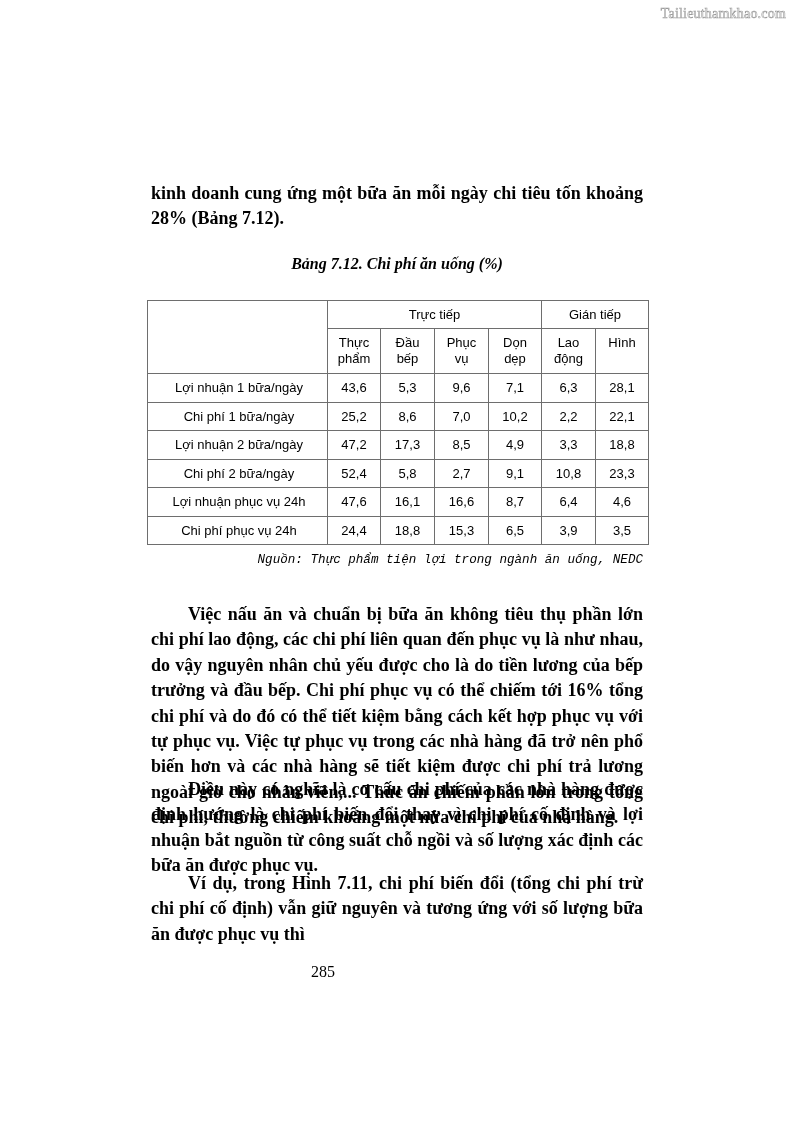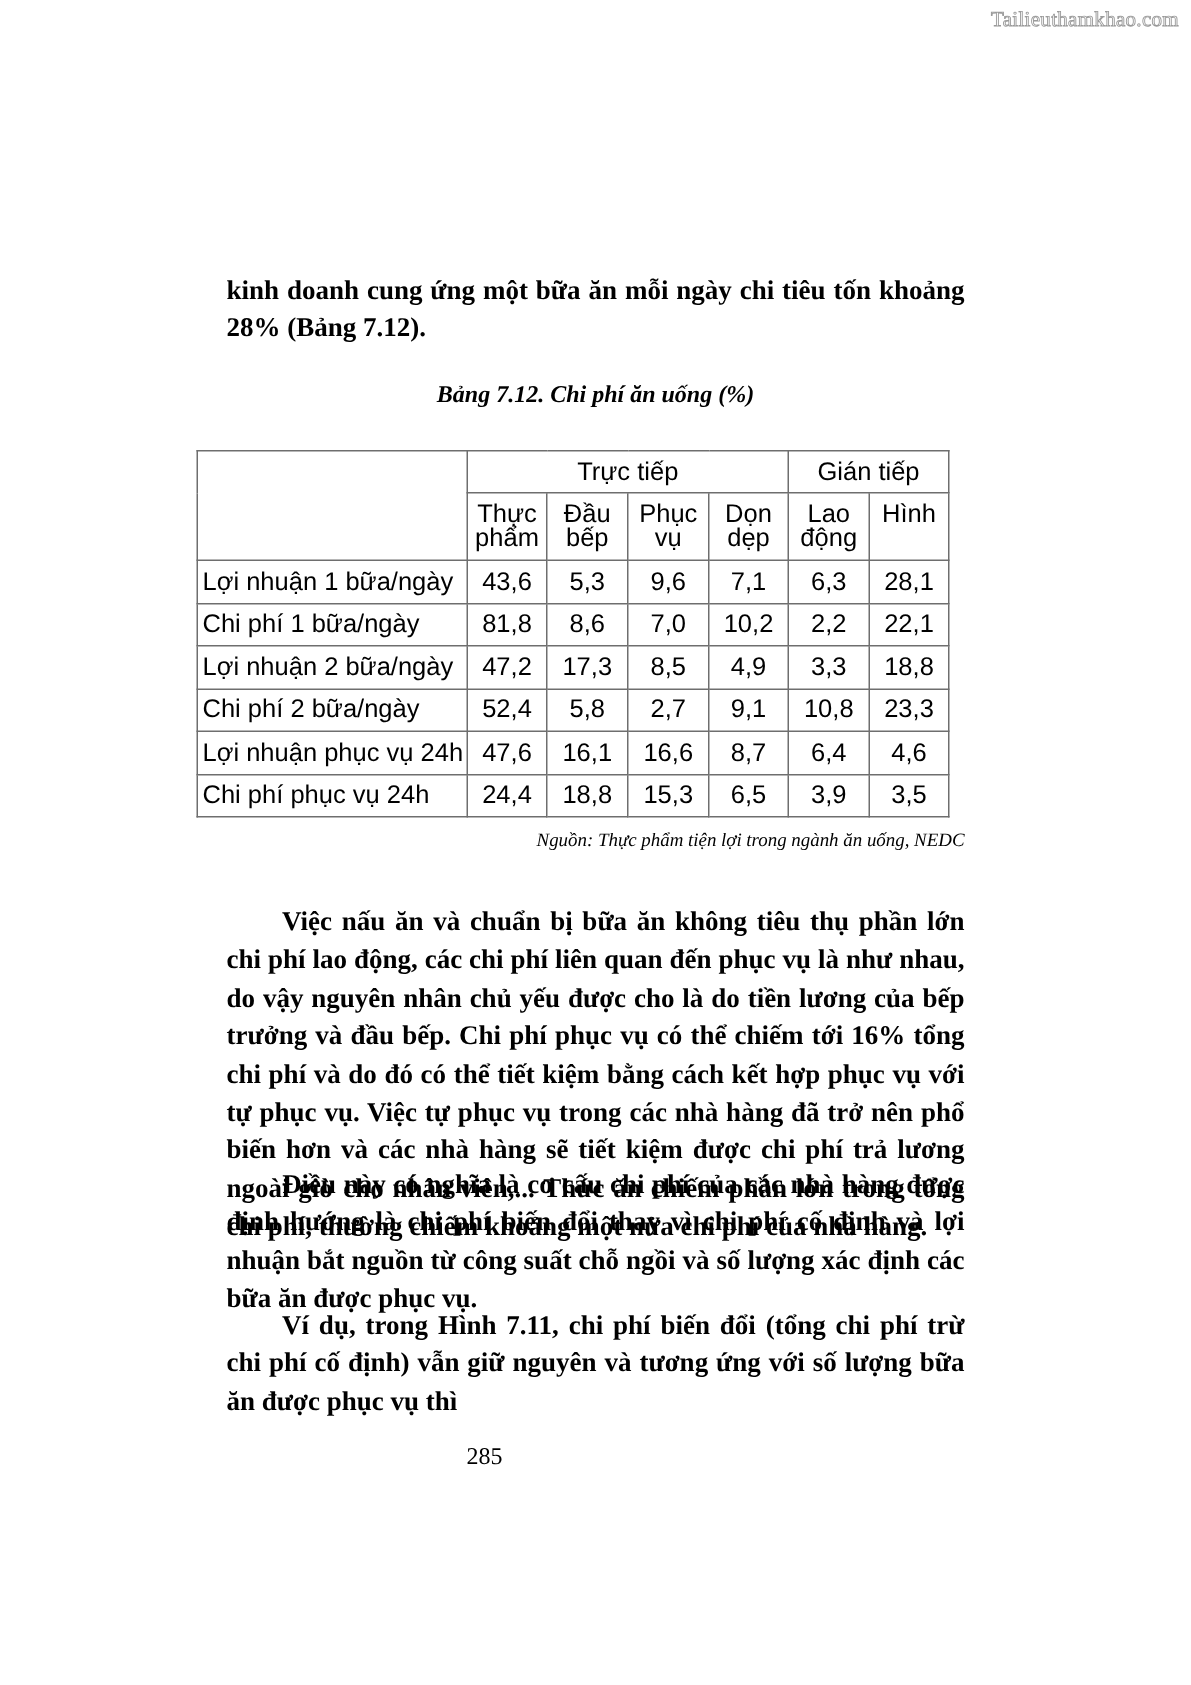"Trực tiếp" table.costs { font-size: 17px -> 13px; left: 131px -> 147px }
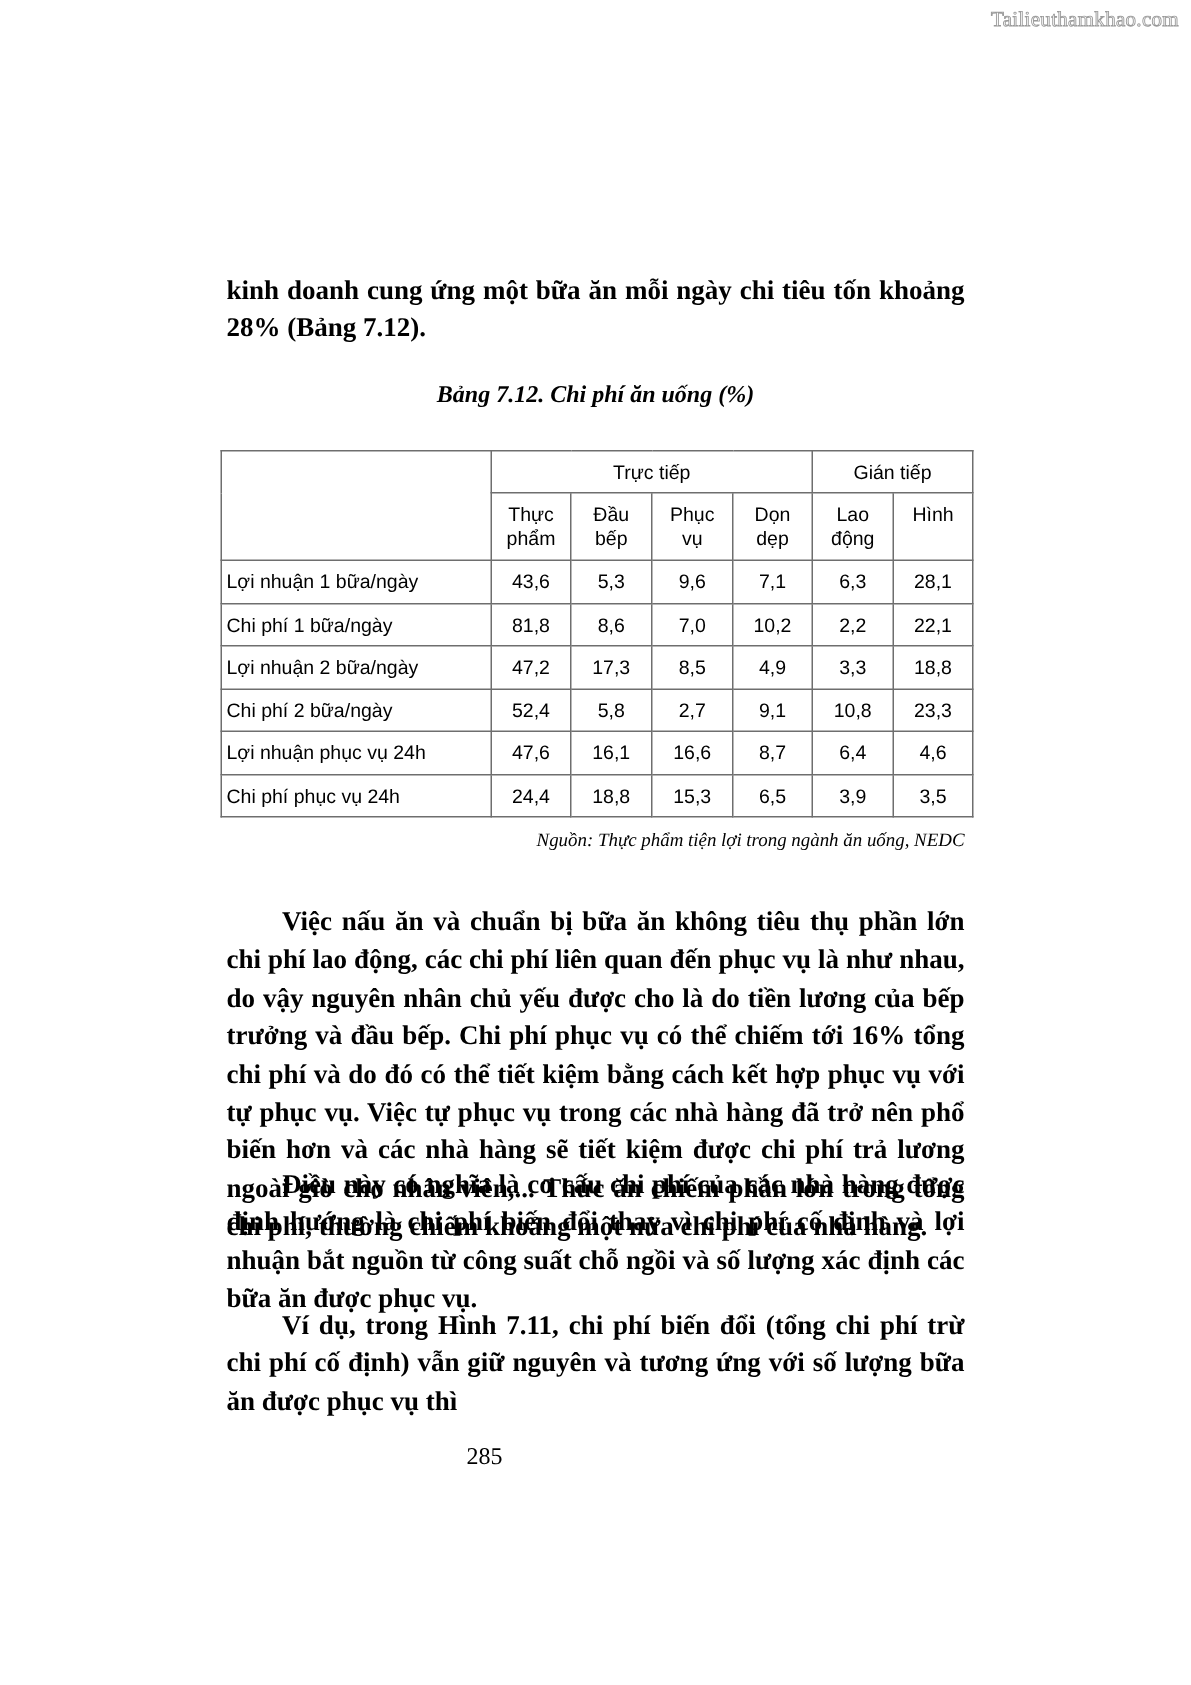"Lợi nhuận 1 bữa/ngày" table.costs .row td.lbl { text-align: left -> center }
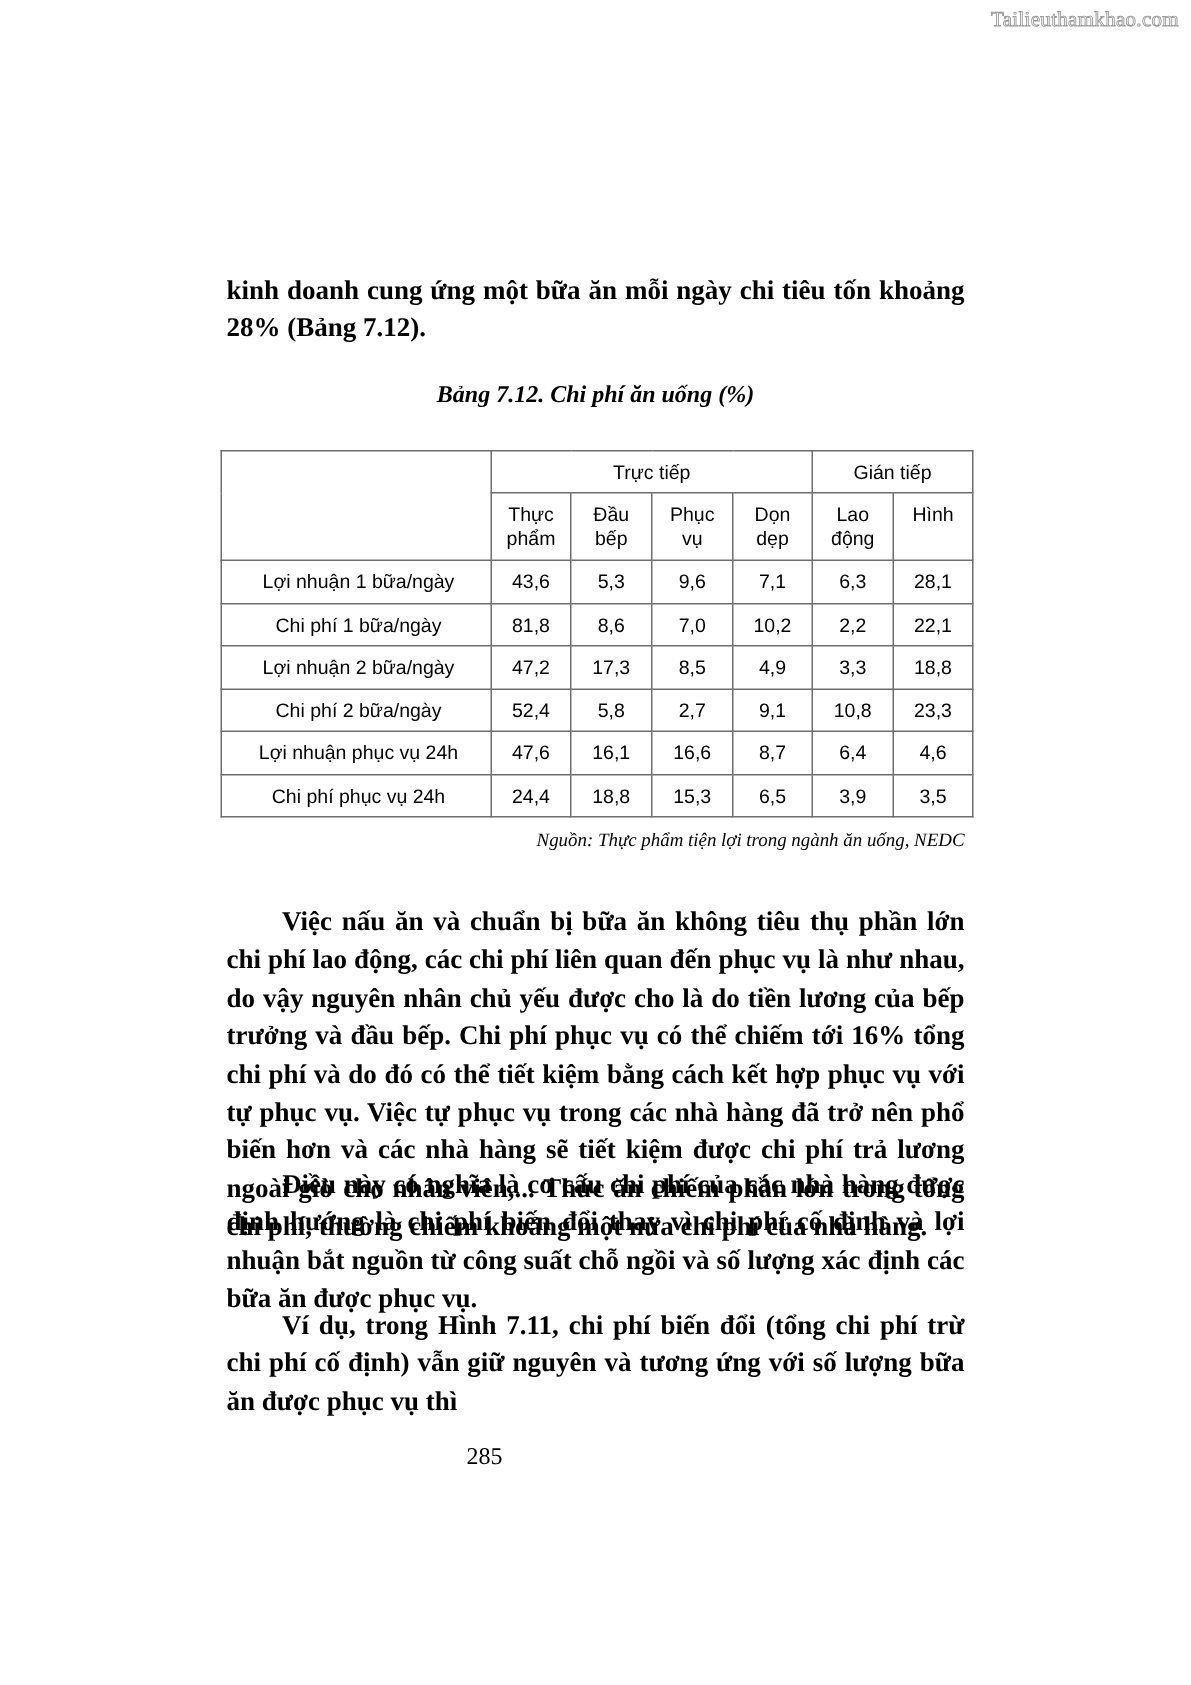"81,8" td { text: 81,8 -> 25,2 }
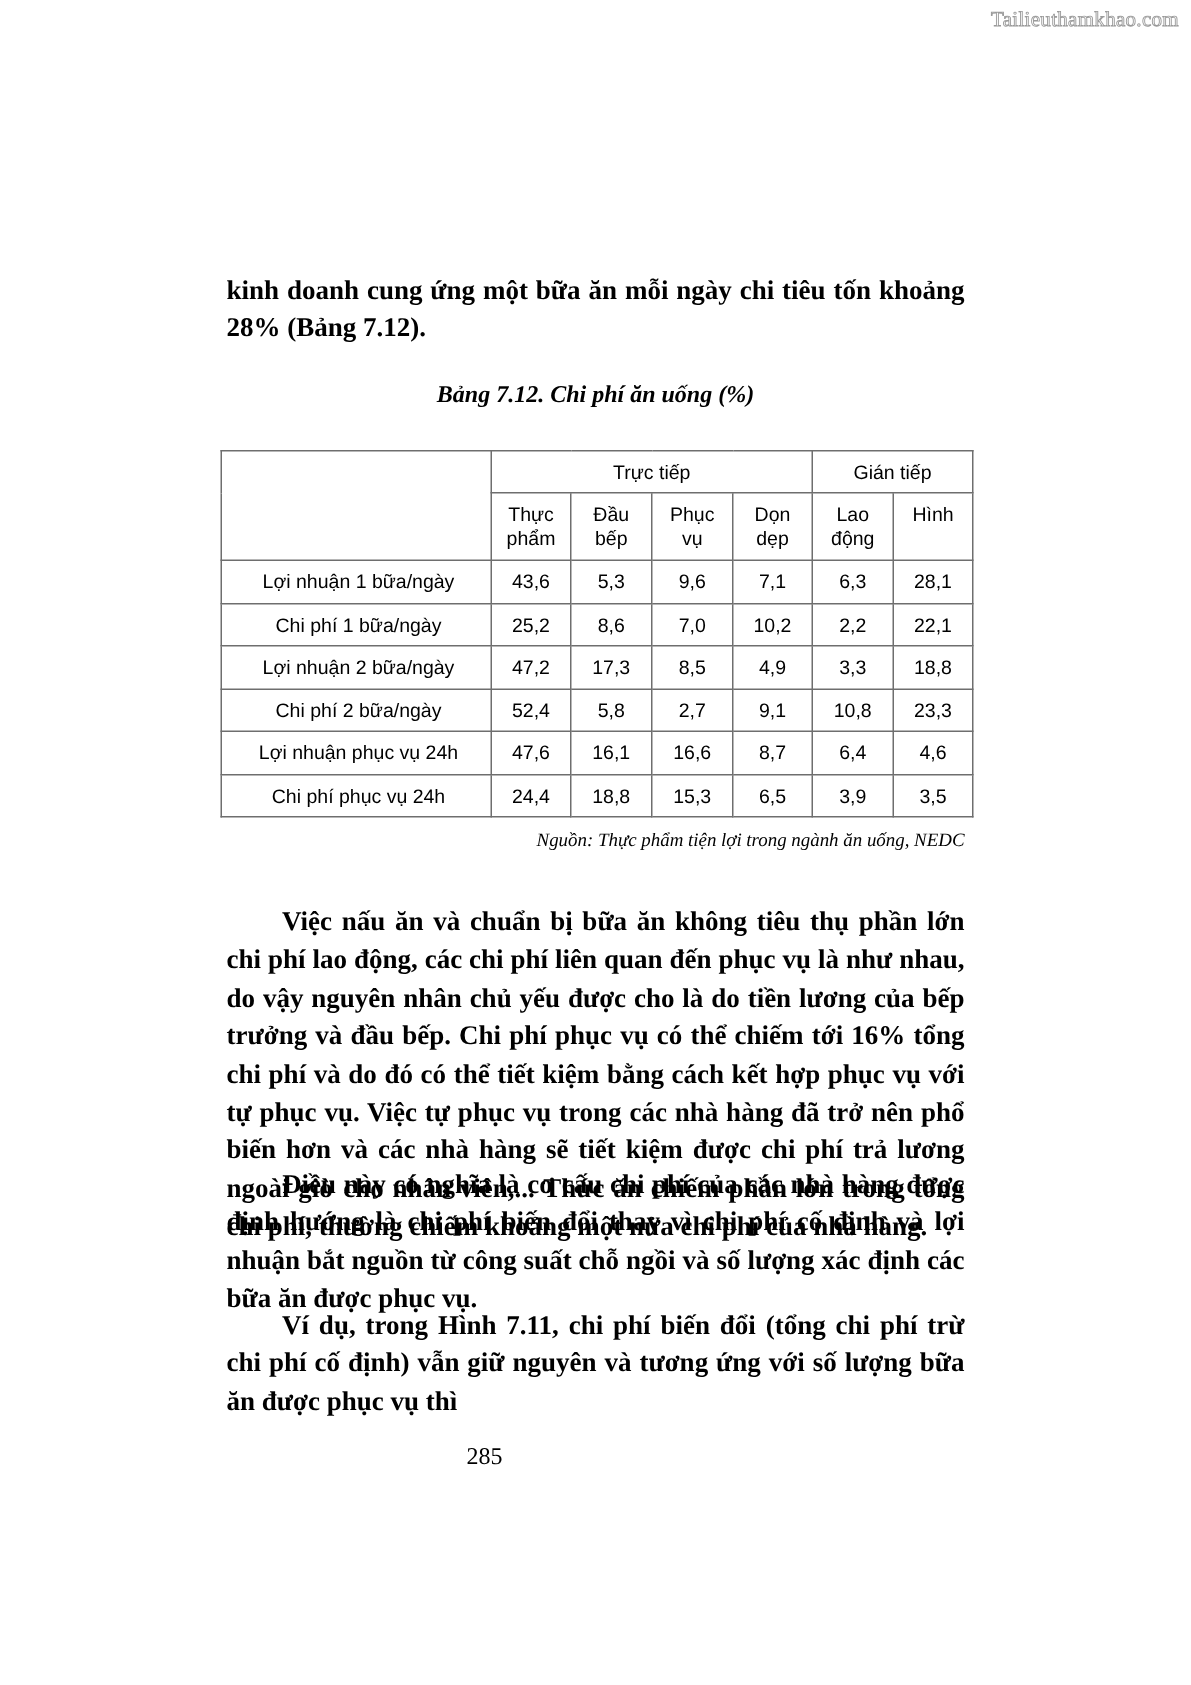"Nguồn: Thực phẩm tiện lợi" .source { font-family: Liberation Serif, serif -> Liberation Mono, monospace }
